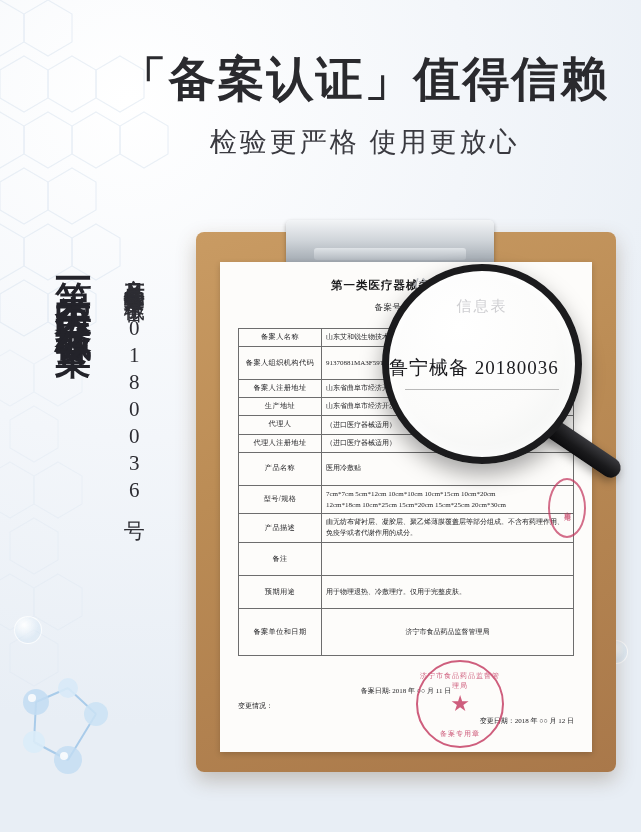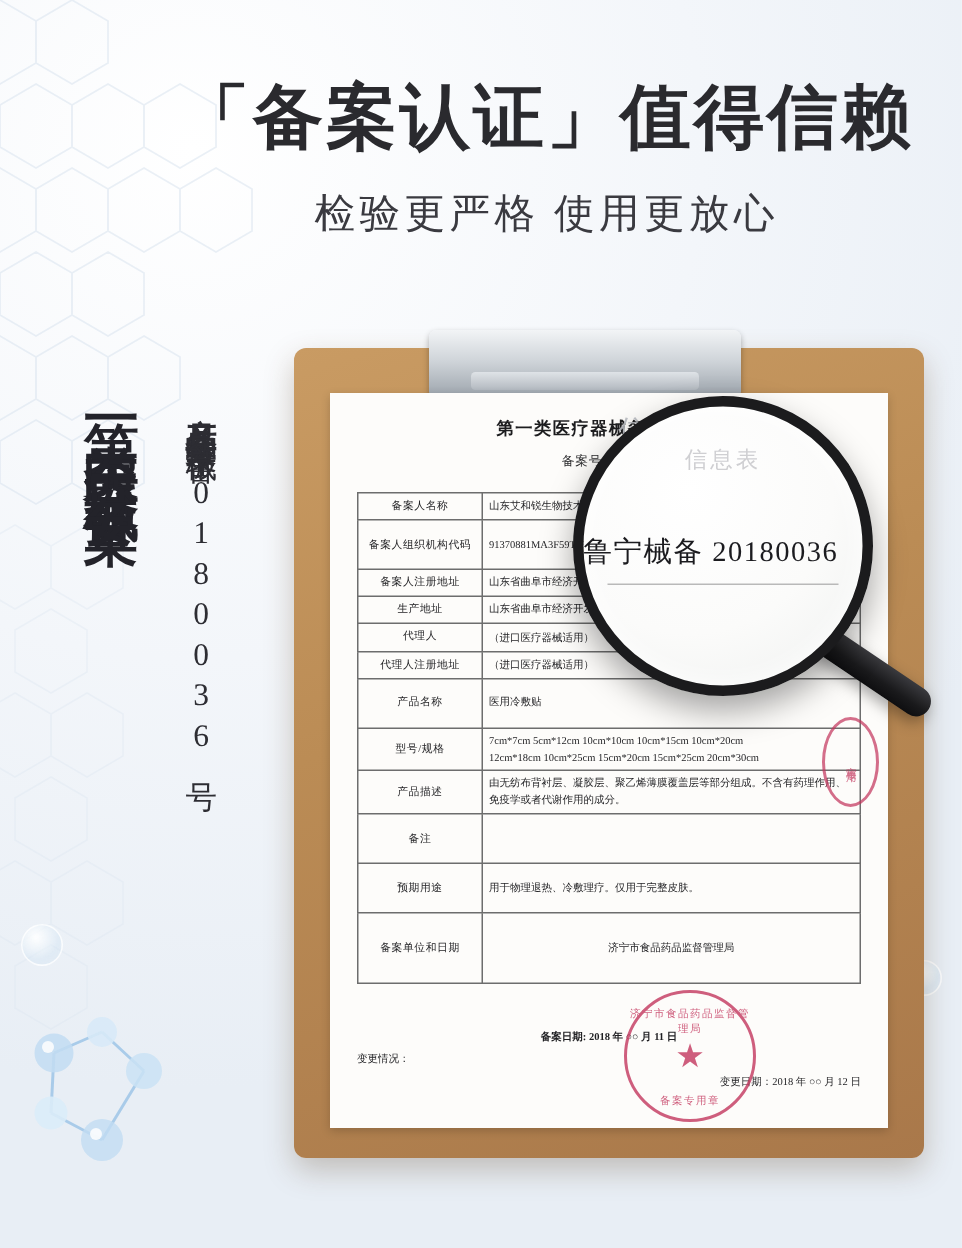"备案日期: 2018 年 ○○ 月" div.line { font-weight: bold -> none }
